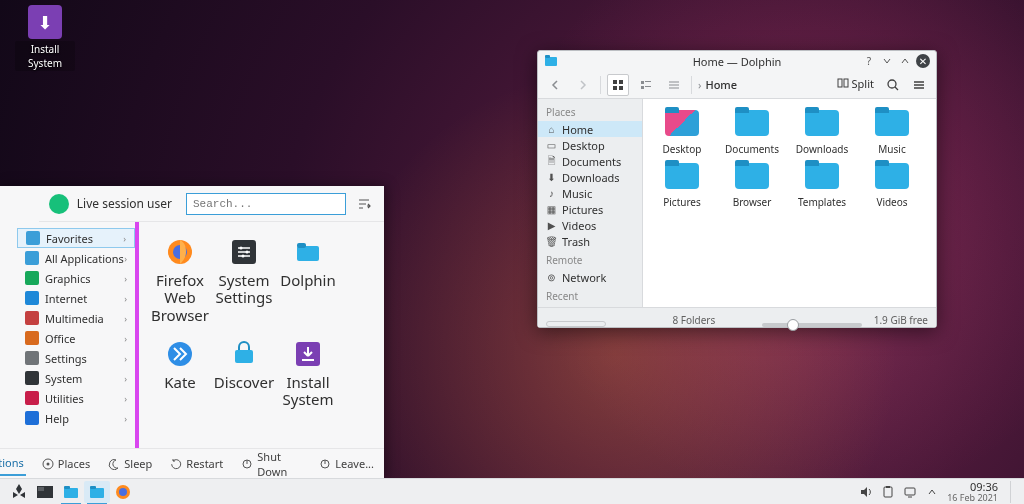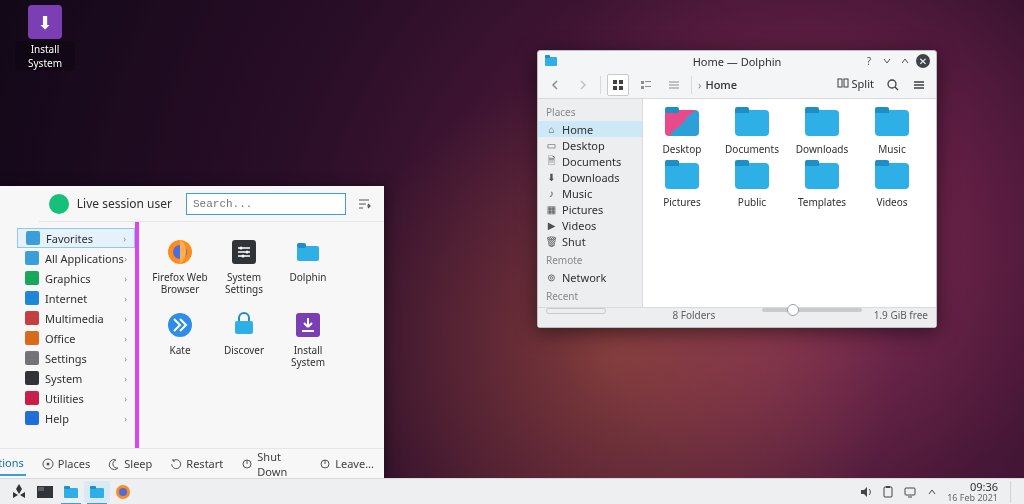"Public" div.fl { text: Public -> Browser }
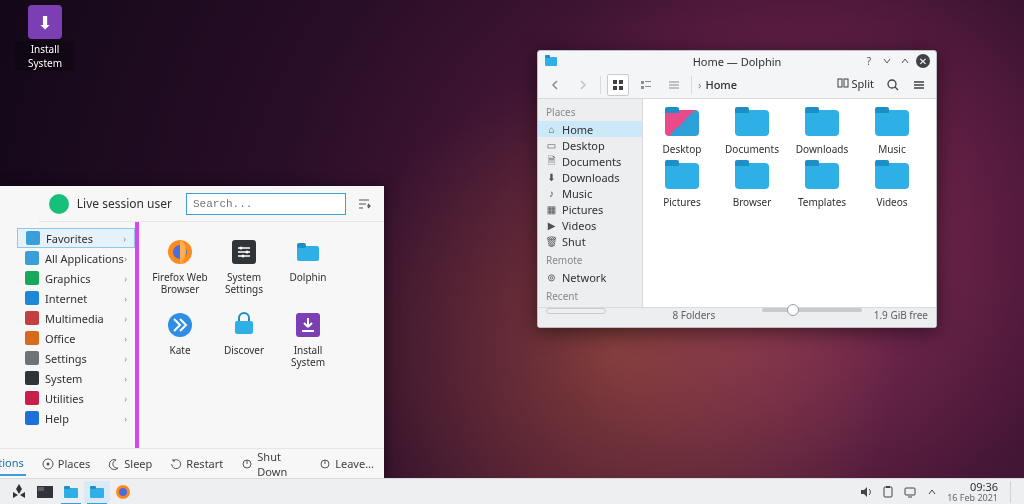"Shut" span { text: Shut -> Trash }
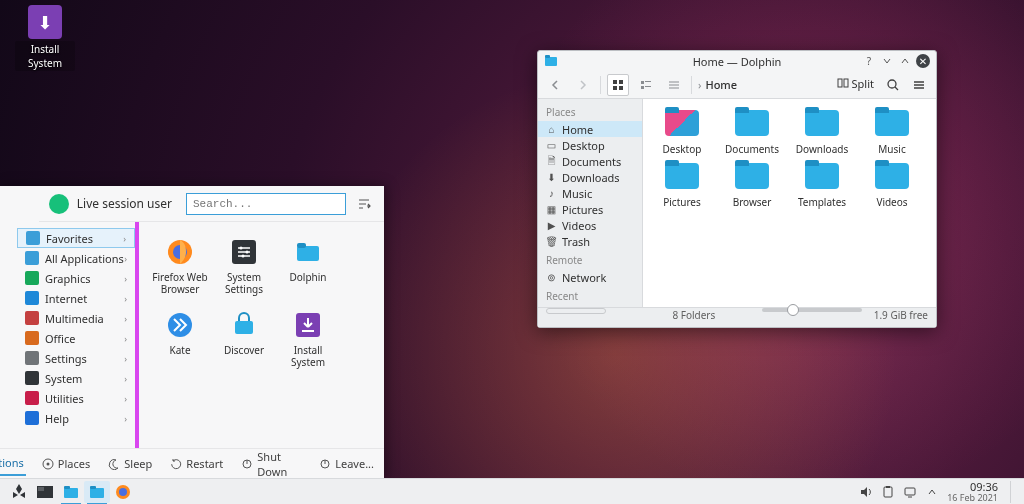"Firefox Web Browser" .app .al { font-size: 10px -> 15px }
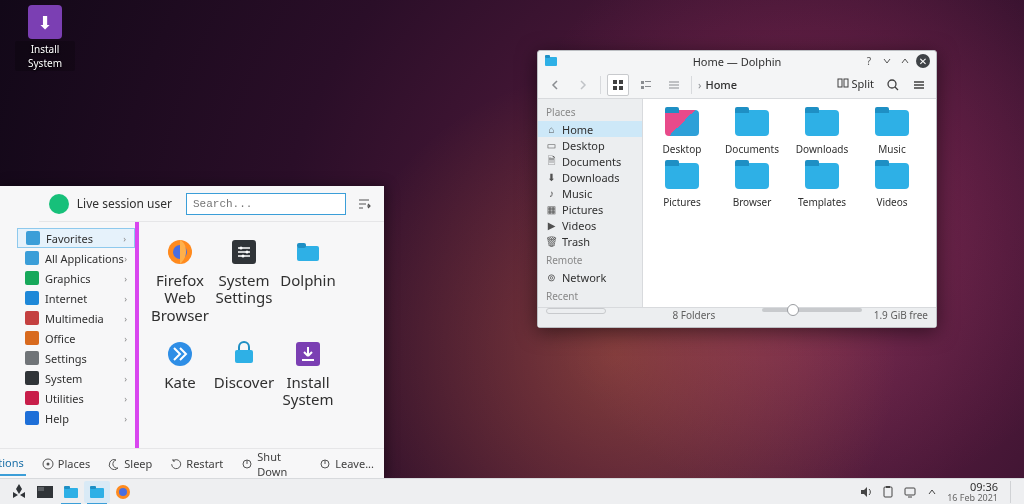"8 Folders" .dolphin .status { align-items: flex-start -> flex-end }
